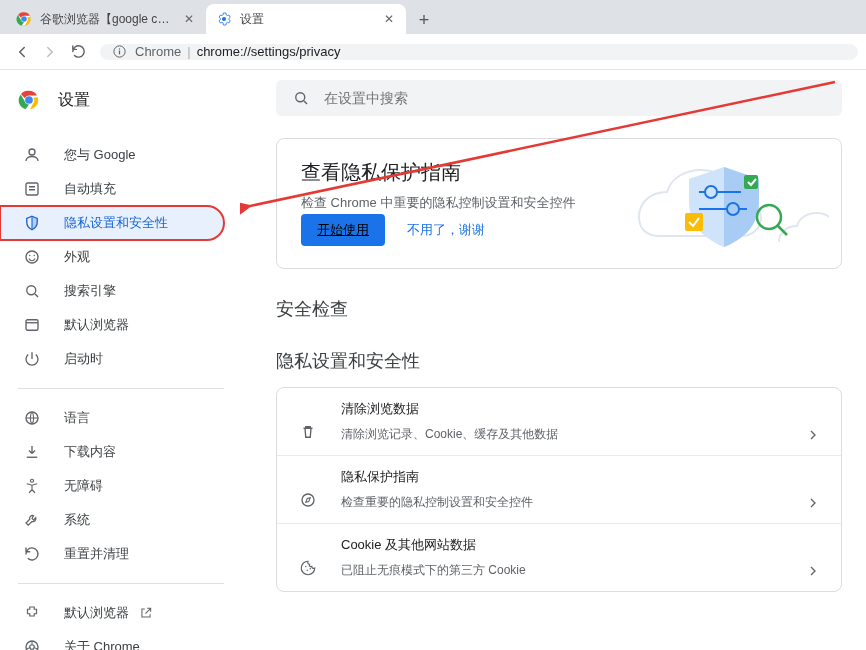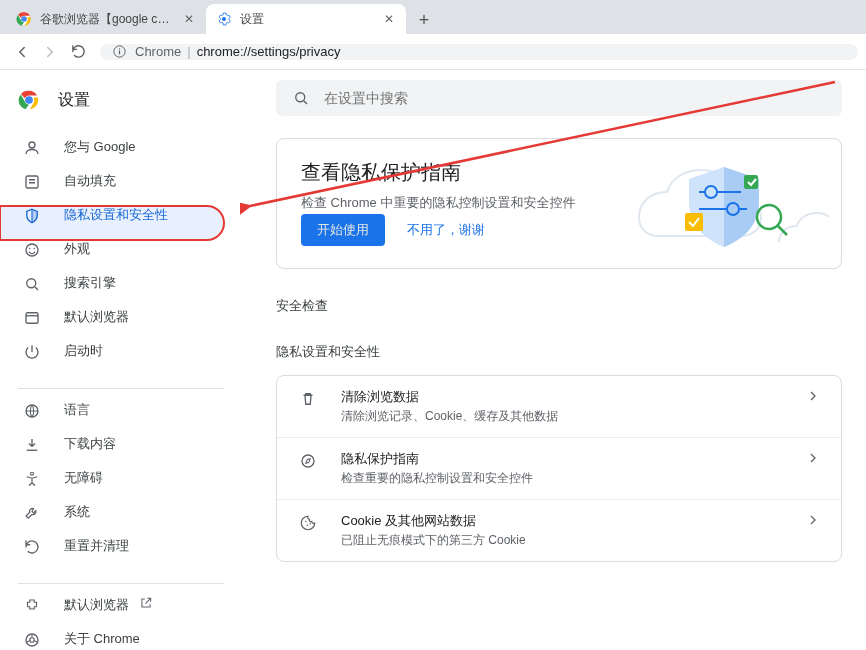"您与 Google" .side-item { align-items: none -> center }
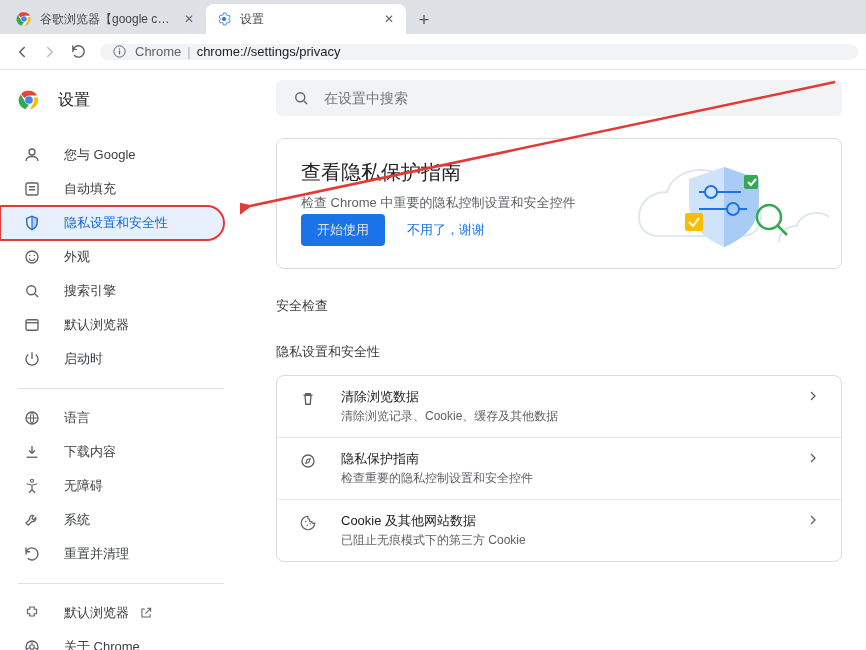"开始使用" .btn-primary { color: #e5e5e5 -> #000000; text-decoration: none -> underline }
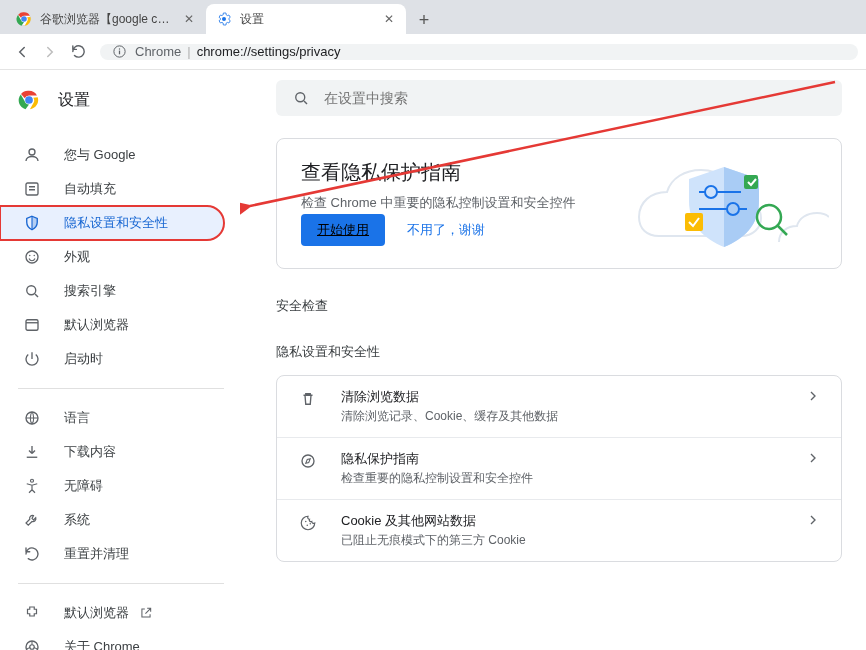"安全检查" .section-label { font-size: 13px -> 18px }
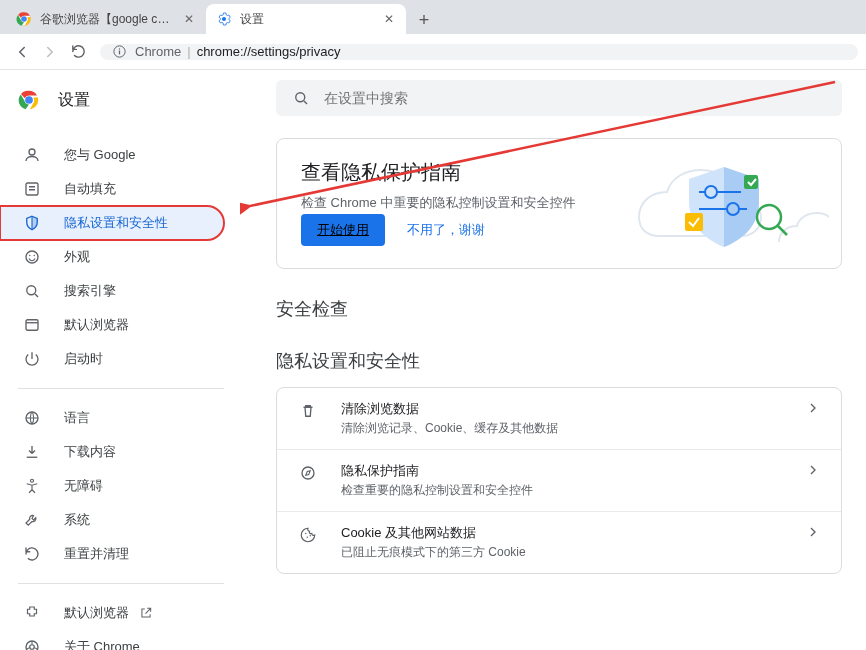"清除浏览数据" .priv-row { align-items: flex-start -> flex-end }
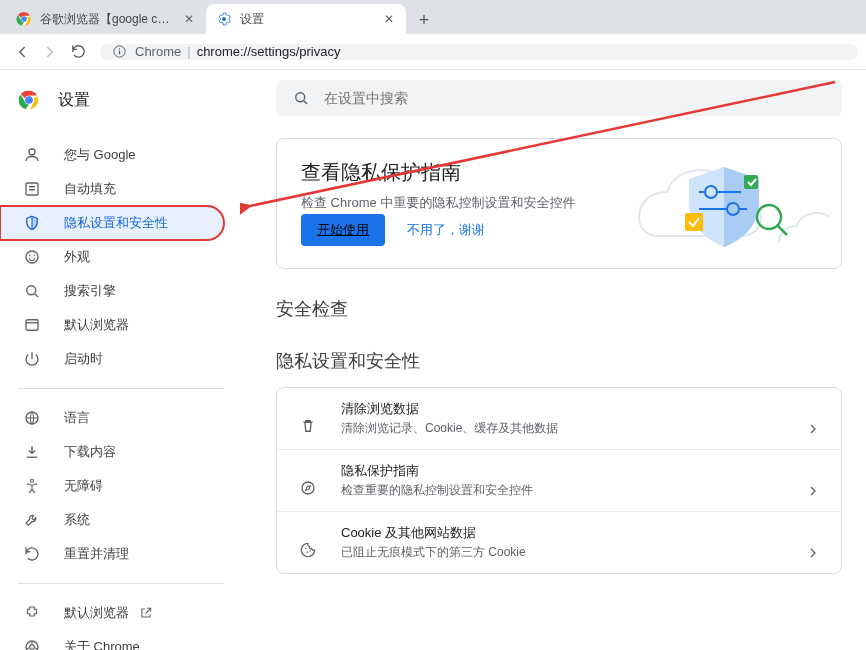"清除浏览记录、Cookie、缓存及其他数据" .priv-row .row-sub { margin-top: 2px -> 8px }
